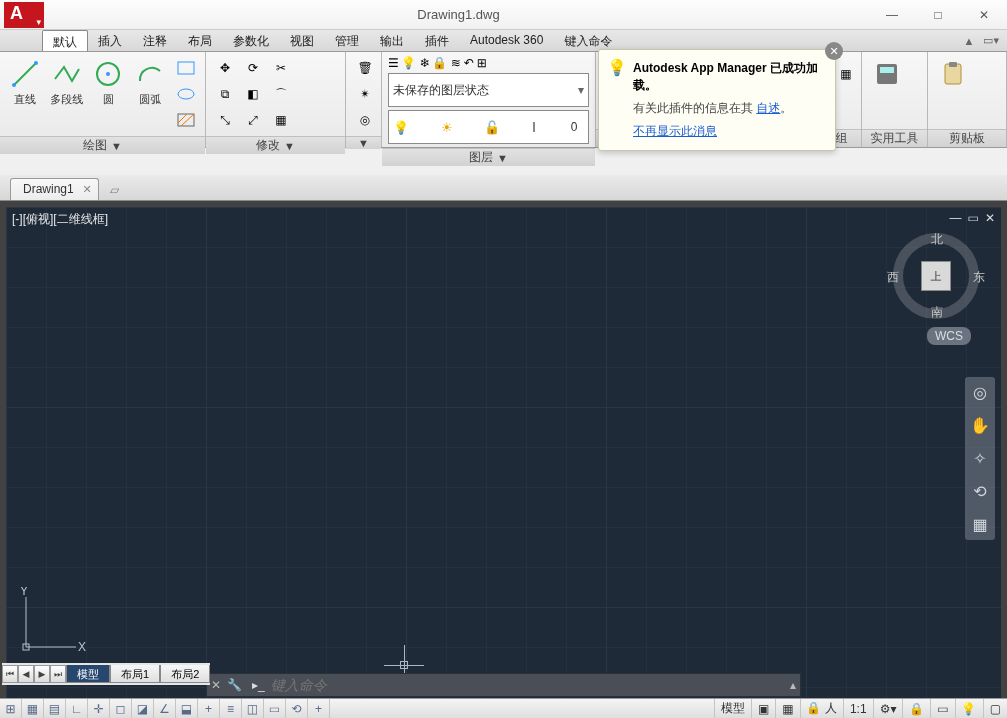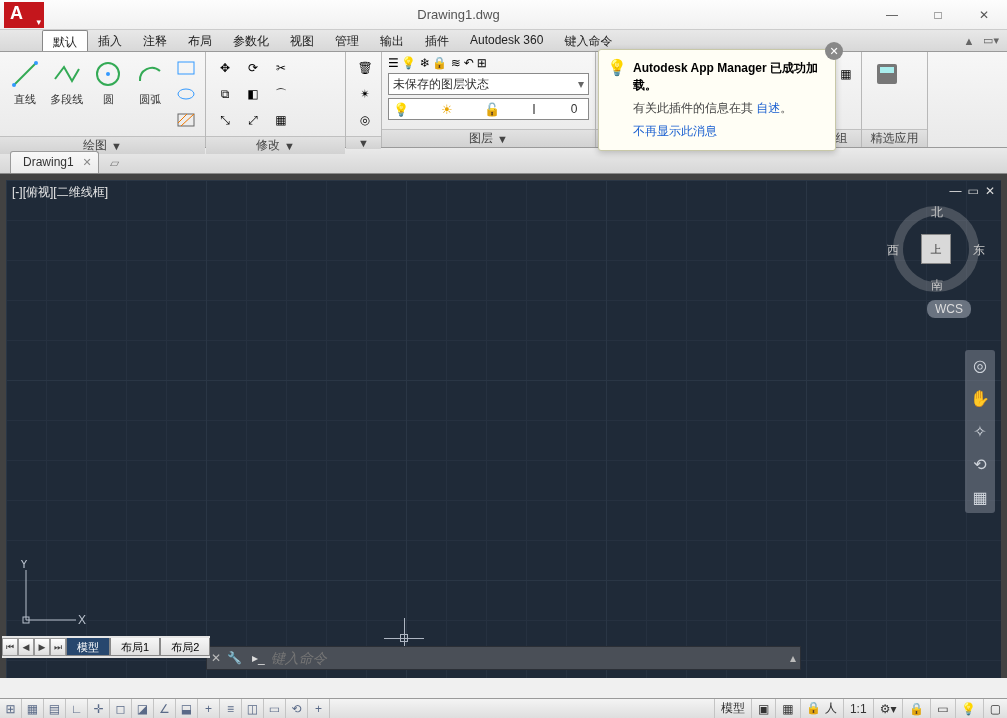"未保存的图层状态" .layer-combo { height: 22px -> 34px }
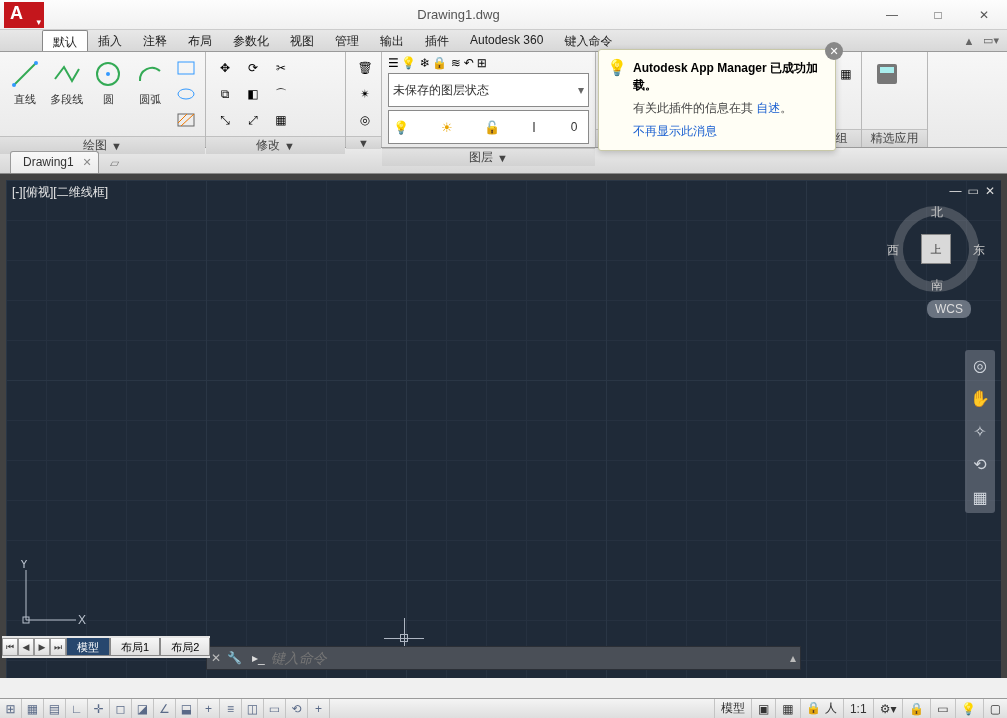"自述" .balloon a { text-decoration: none -> underline }
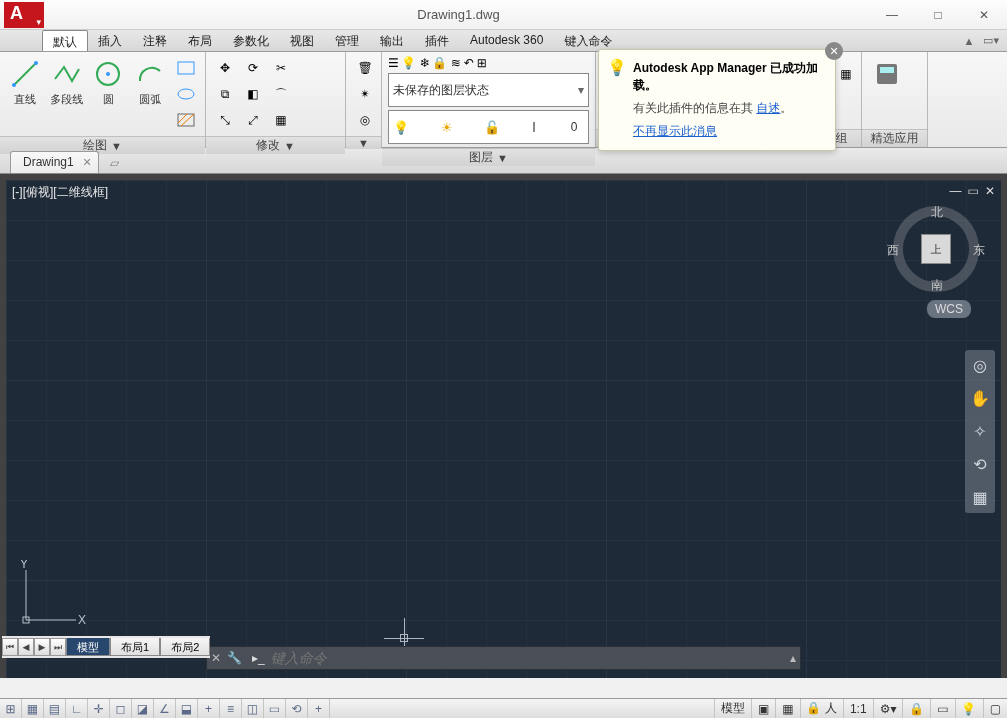"精选应用" span { text: 精选应用 -> 实用工具 }
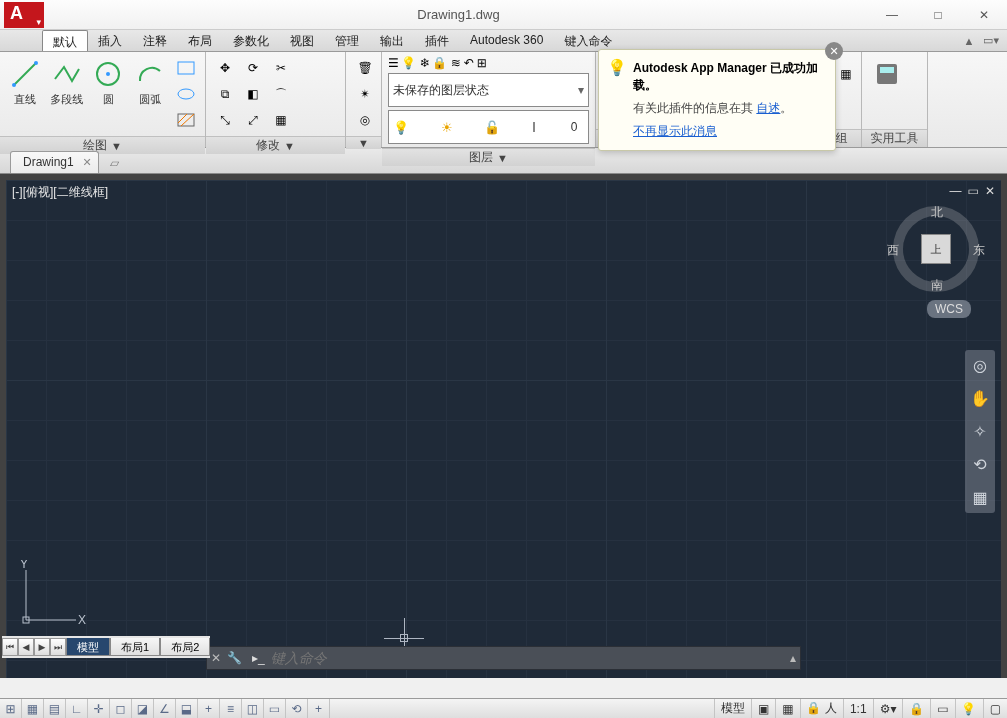"剪贴板" div.panel { html: none -> <div> <div> <div> <div> <svg> <rect></rect> <rect></rect> </svg> </div> </div> </div> <div> <span>剪贴板</span> </div> </div> }
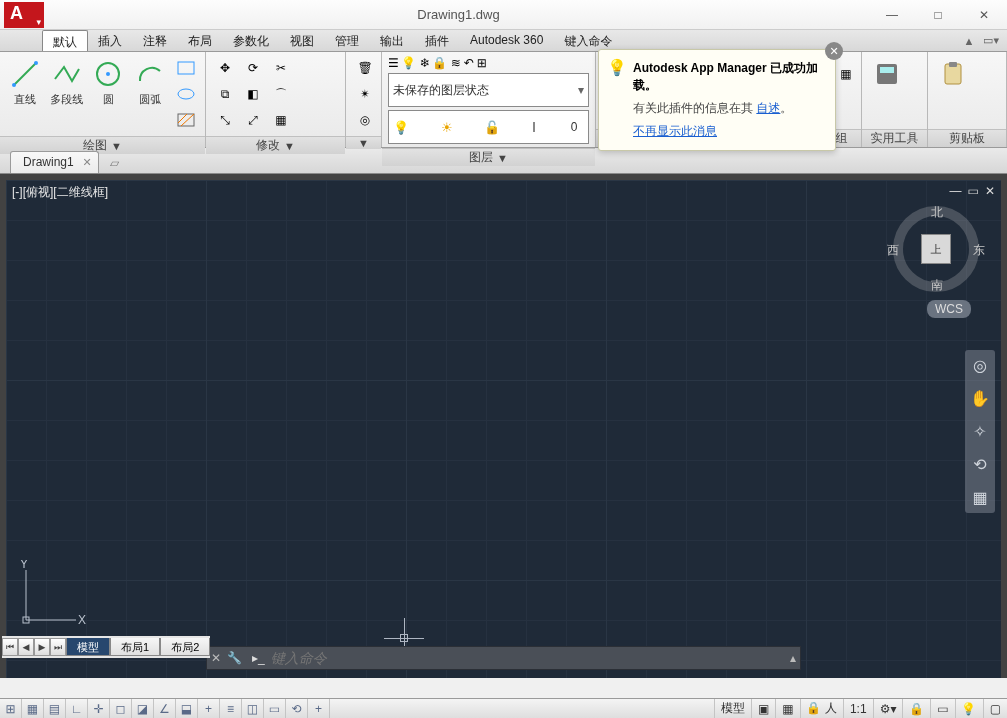"Drawing1" .filetabs { margin-top: none -> 27px }
